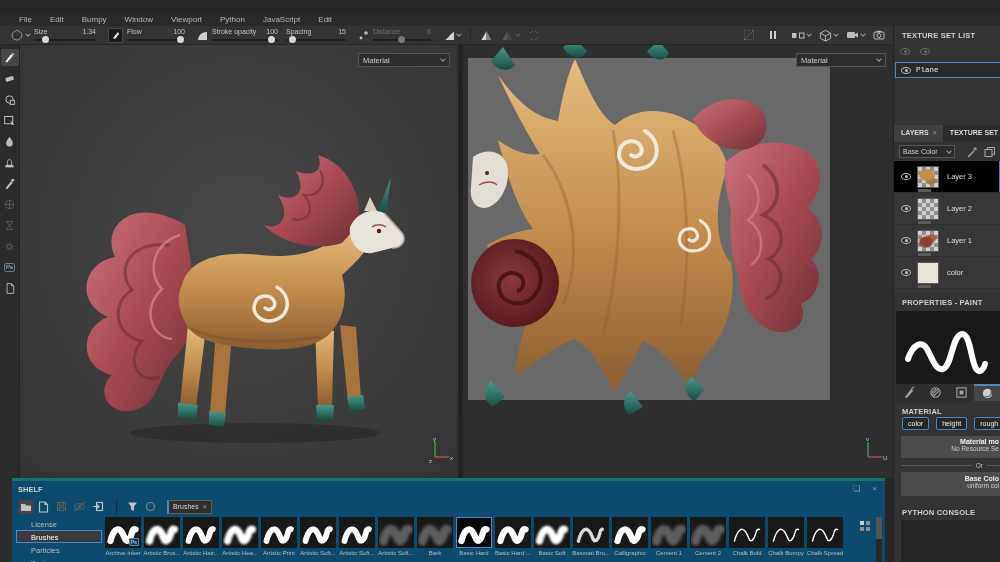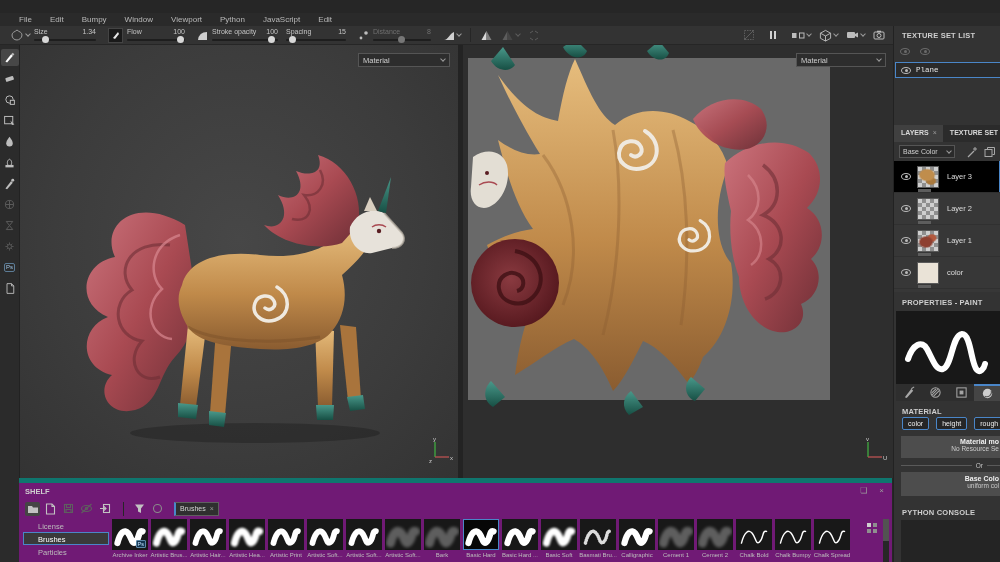"SHELF" #shelf { background: #701a75 -> #0c4a6e; border-top: 5px solid #0f766e -> 3px solid #0f766e; left: 19px -> 12px }
